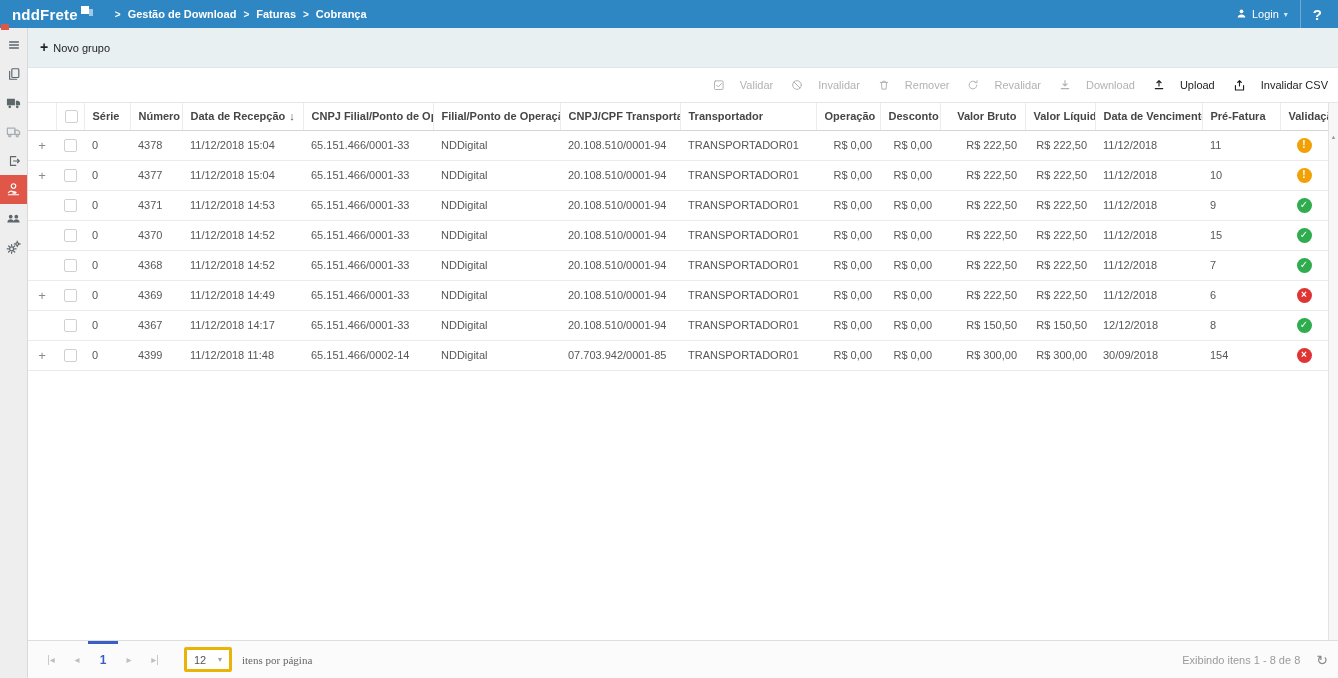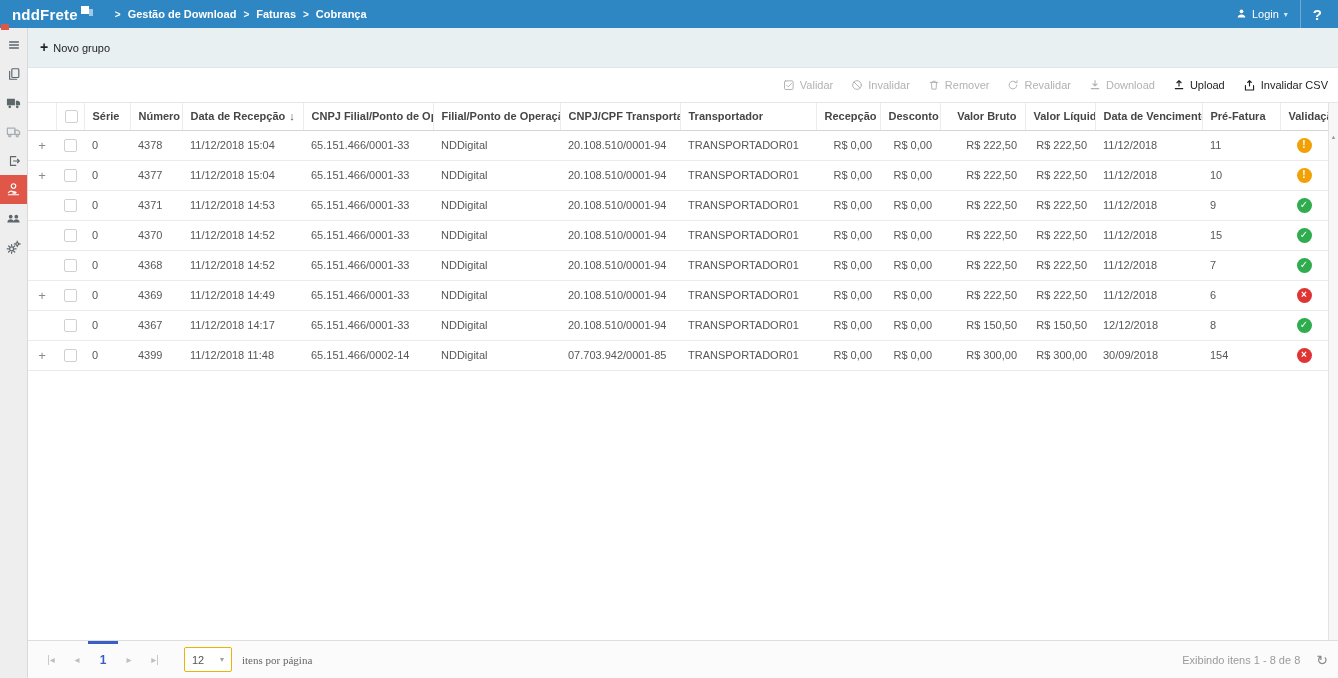"Validar" .tb-action { gap: 5px -> 15px }
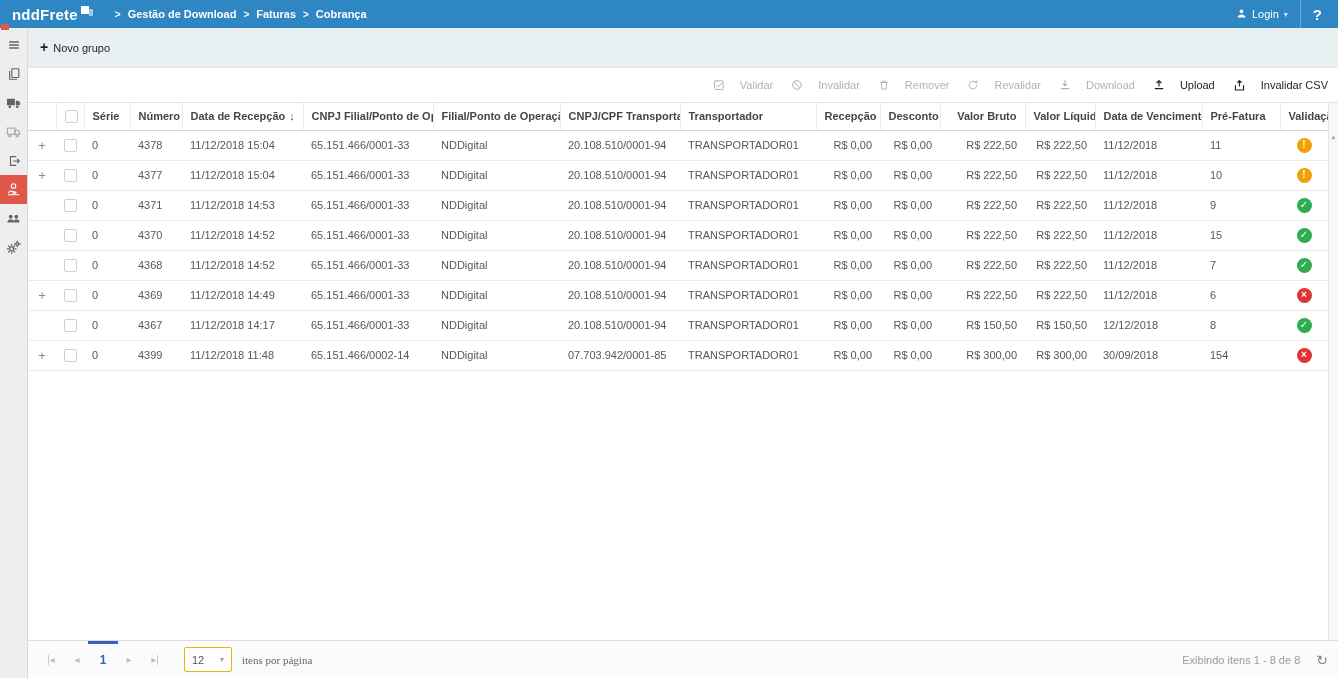"Recepção" span { text: Recepção -> Operação }
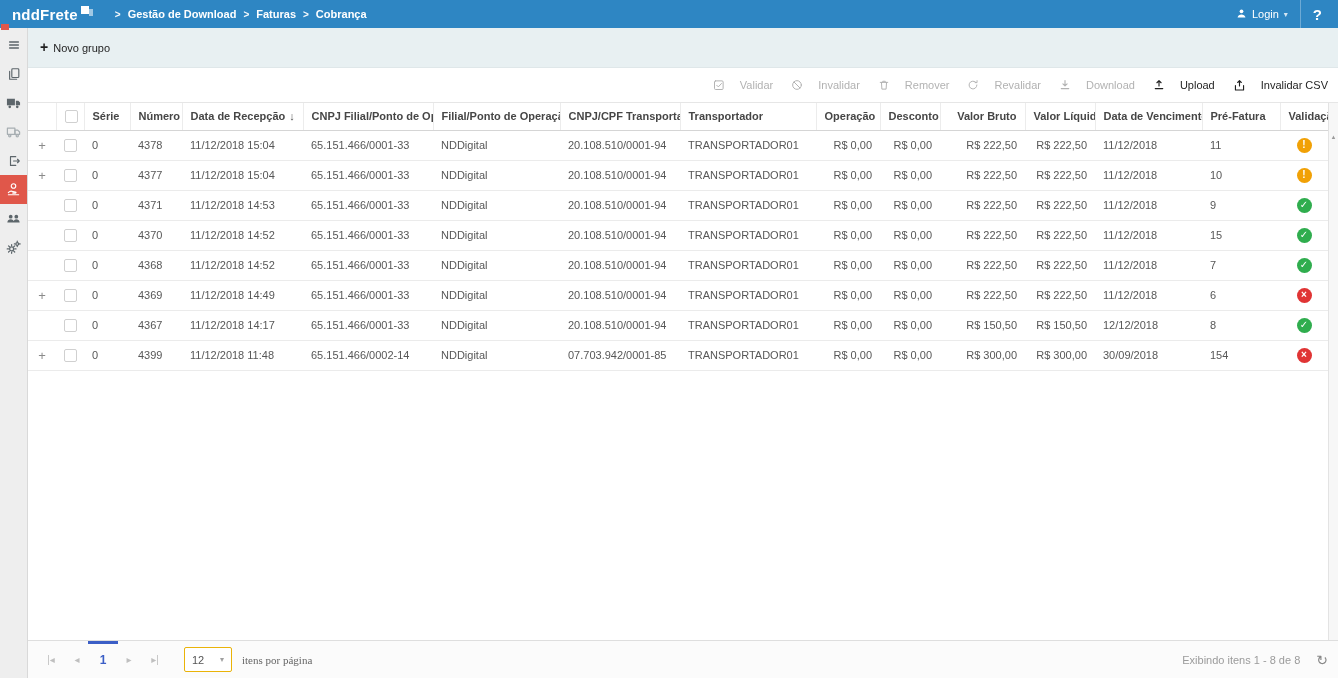"12" .size-box { border: 1px solid #eab308 -> 3px solid #eab308 }
